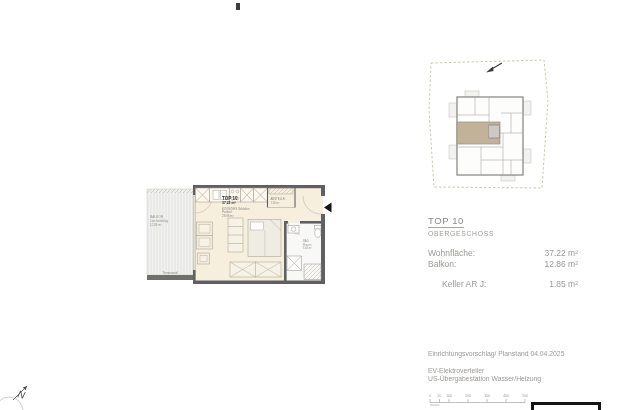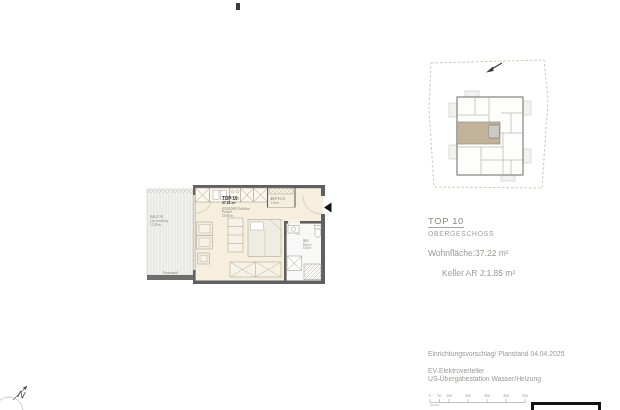"Wohnfläche:" .info-row { justify-content: none -> space-between }
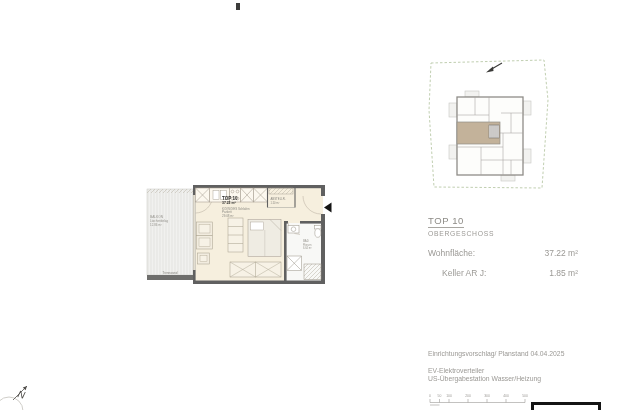"Balkon:" div.info-row { html: none -> <div> <span>Balkon:</span> <span>12.86 m²</span> </div> }
